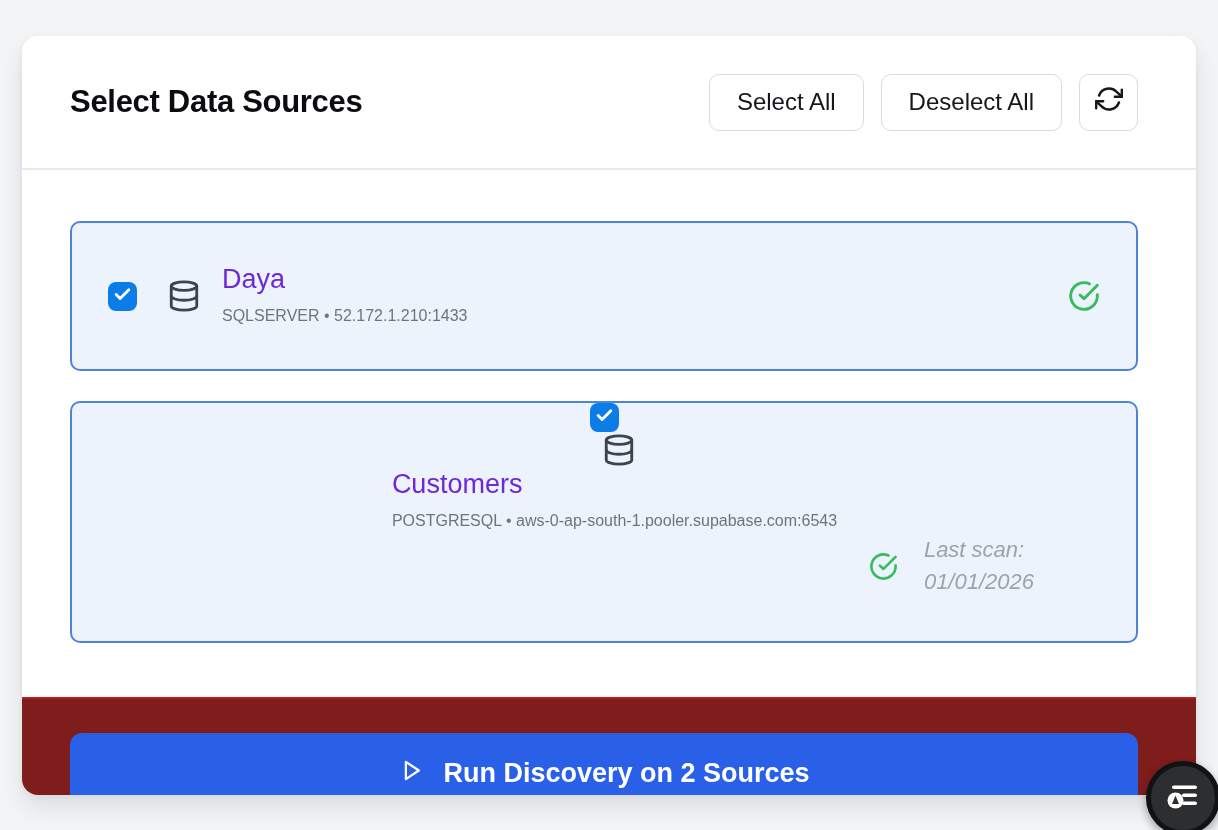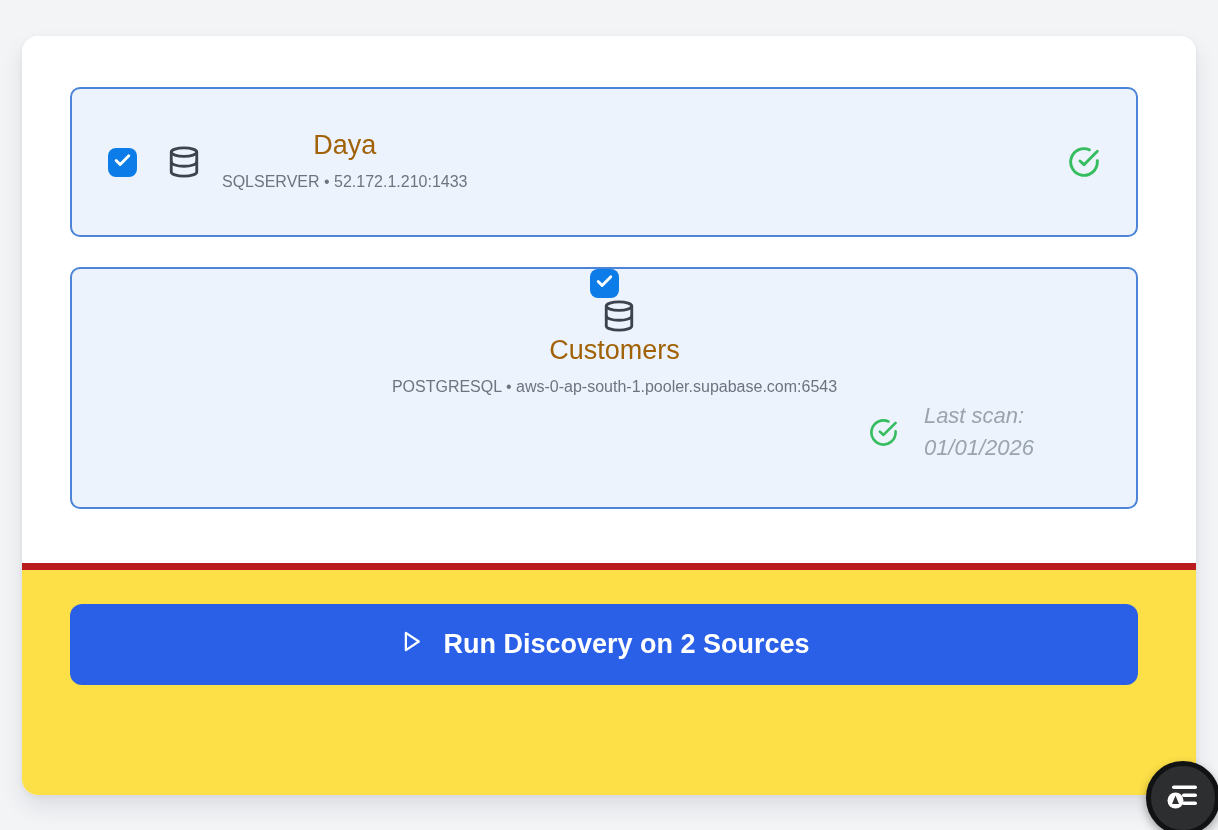"Select Data Sources" div.panel-header { html: none -> <div> <div>Select Data Sources</div> <div> <button>Select All</button> <button>Deselect All</button> <button> <span> <svg> <polyline></polyline> <polyline></polyline> <path></path> <path></path> </svg> </span> </button> </div> </div> }
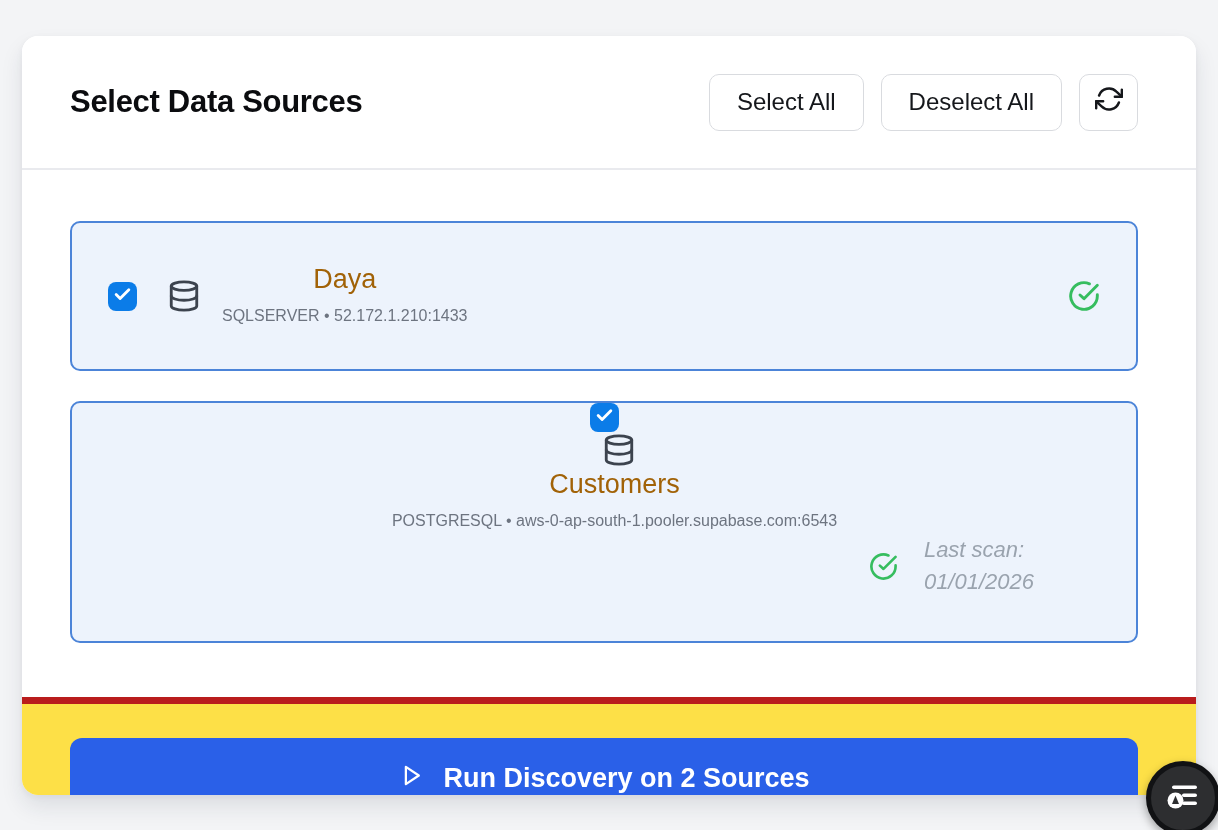"Daya" .source-name { color: #a16207 -> #6d28d9; text-align: center -> none }
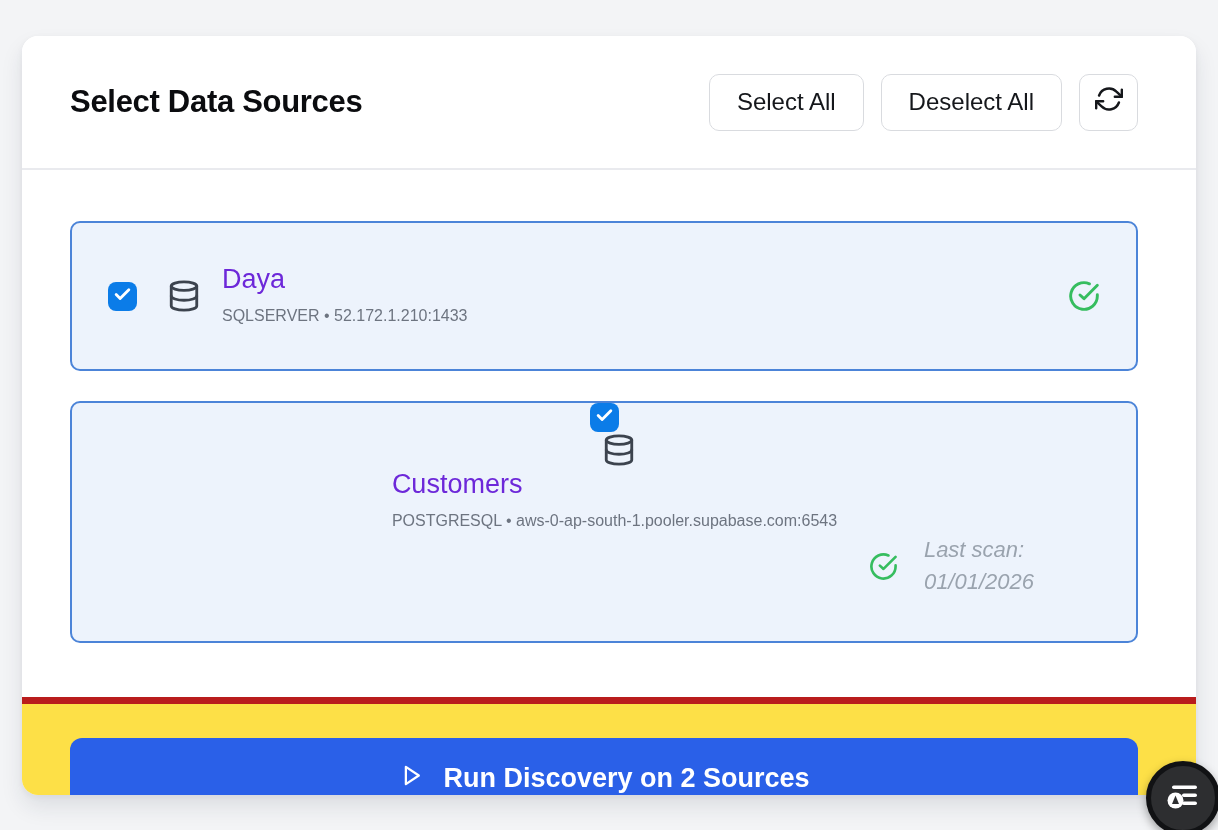"Run Discovery on 2 Sources" .panel-footer { background: #fde047 -> #7f1d1d; border-top: 7px solid #b91c1c -> 2px solid #b91c1c }
